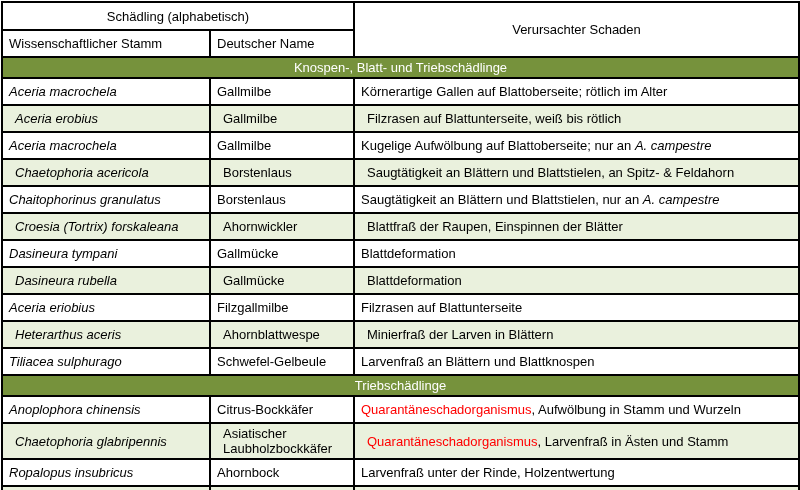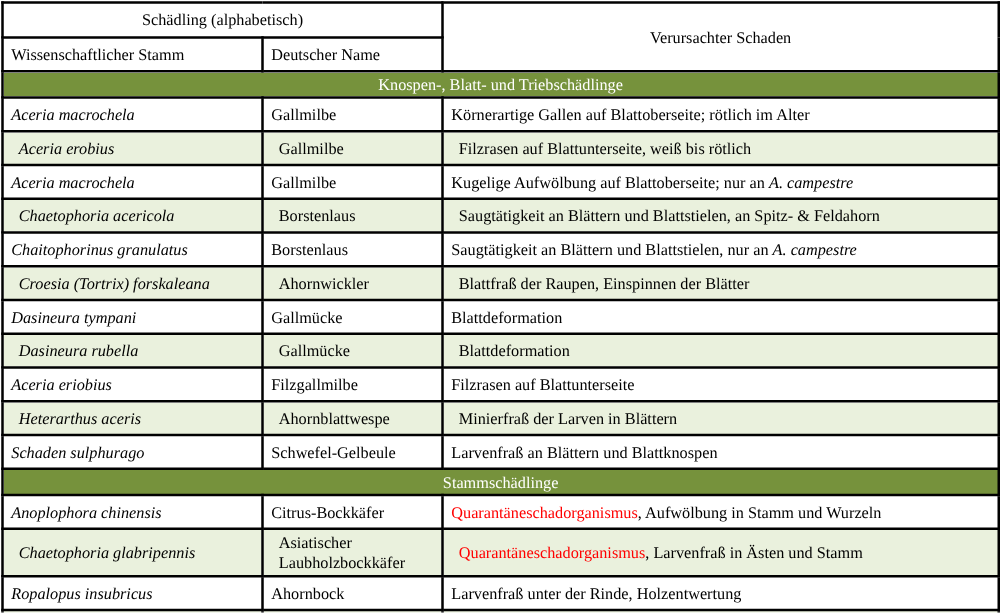"Schädling (alphabetisch)" table.pest-table th, table.pest-table td { font-family: Liberation Serif, serif -> none }
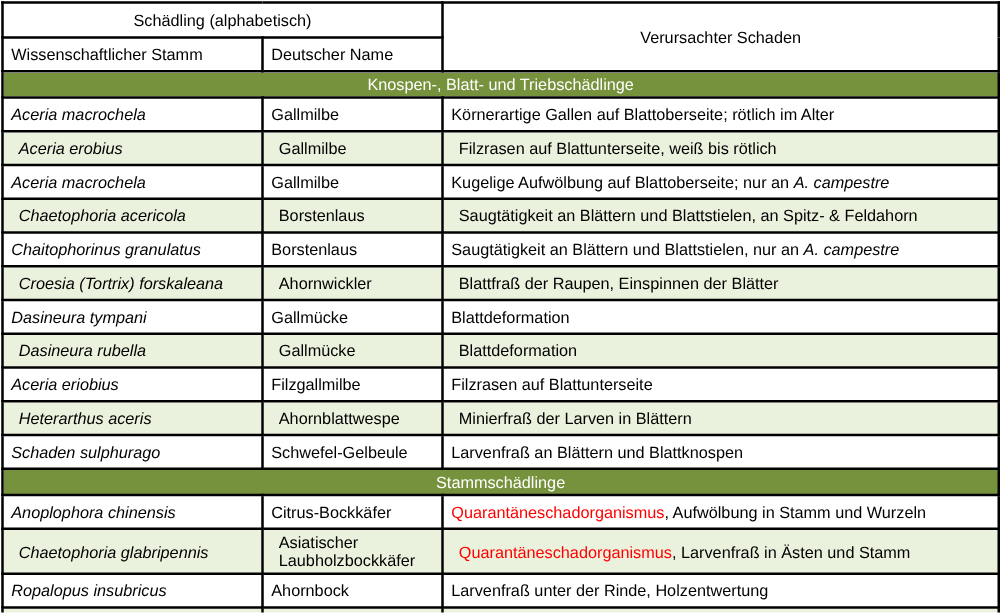"Schaden sulphurago" td.sci-cell { text: Schaden -> Tiliacea }
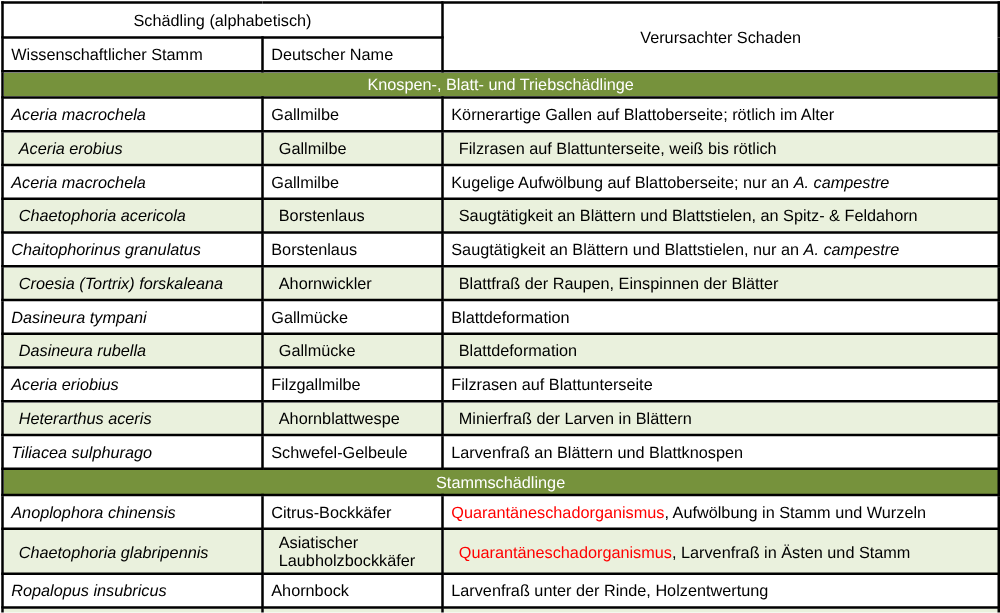"Stammschädlinge" td { text: Stammschädlinge -> Triebschädlinge }
